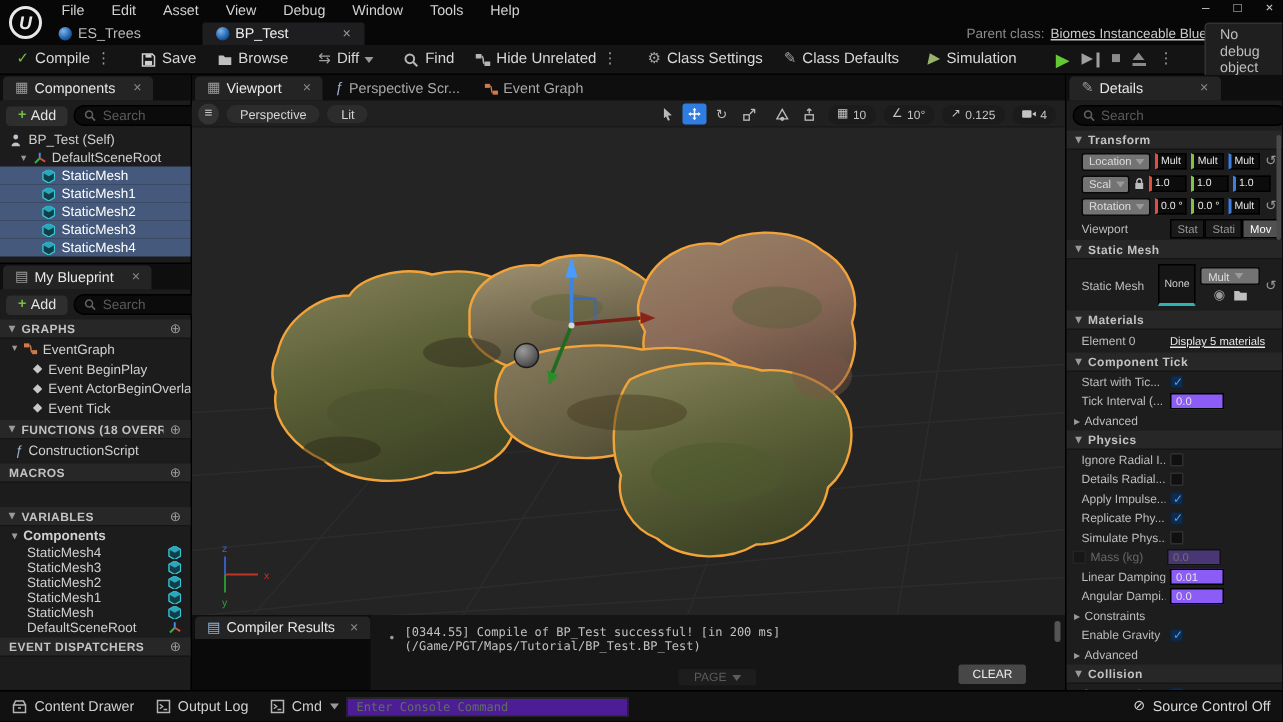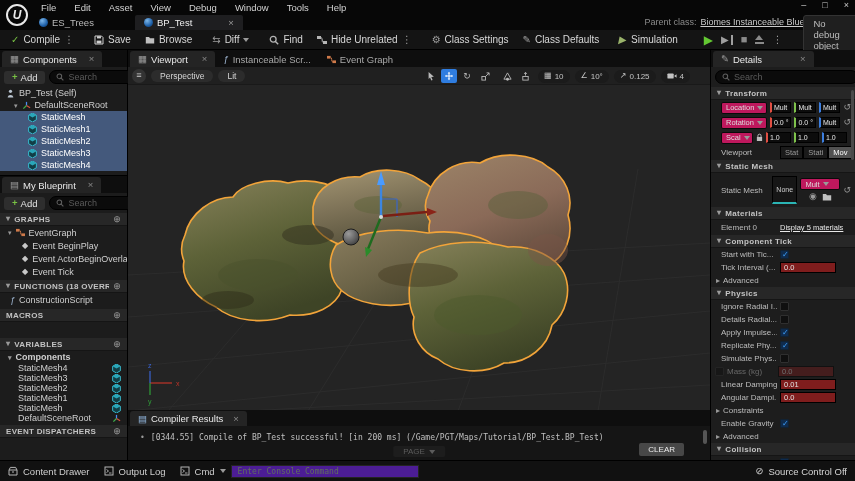"Instanceable Scr..." span { text: Instanceable -> Perspective }
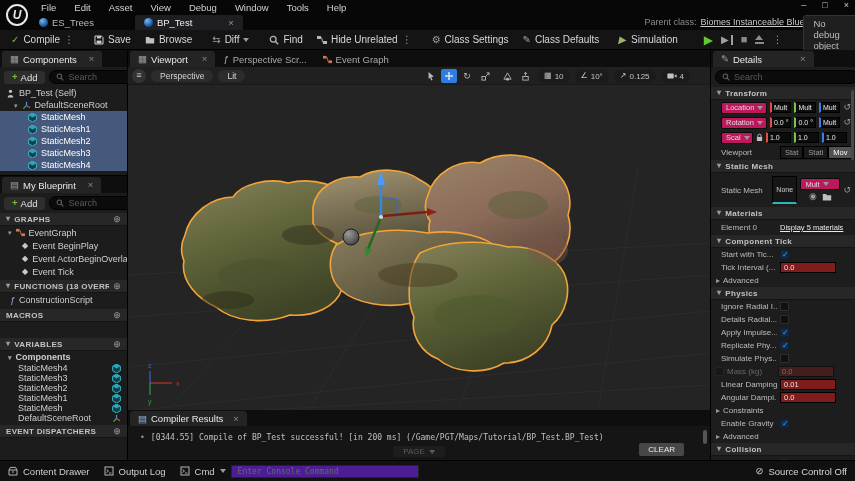"10" .vp-tools { right: 20px -> 6px }
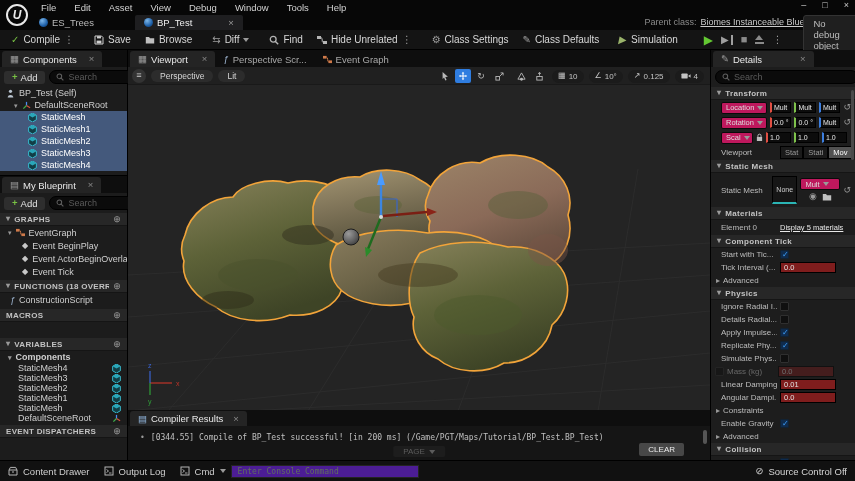"Location" .dbtn { background: #be185d -> #737373 }
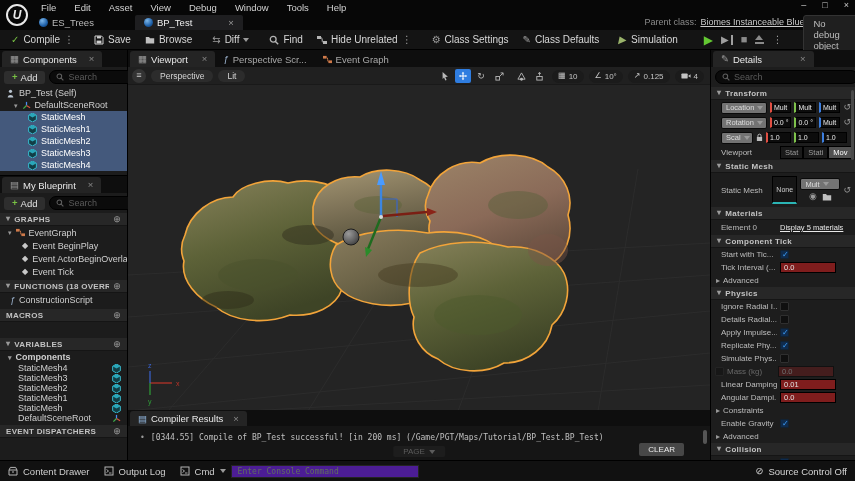"Rotation" div.d-row { order: before "Scal" -> after "Scal" }
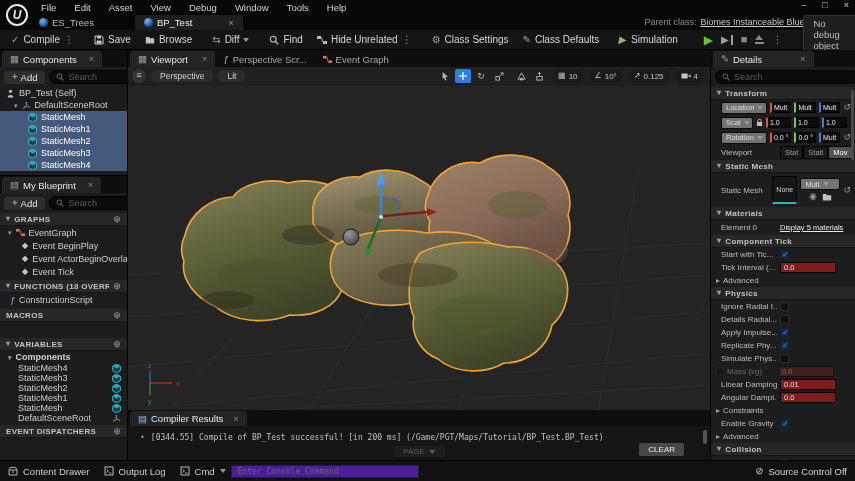"0.0" .vi { background: #7f1d1d -> #8b5cf6; width: 56px -> 36px }
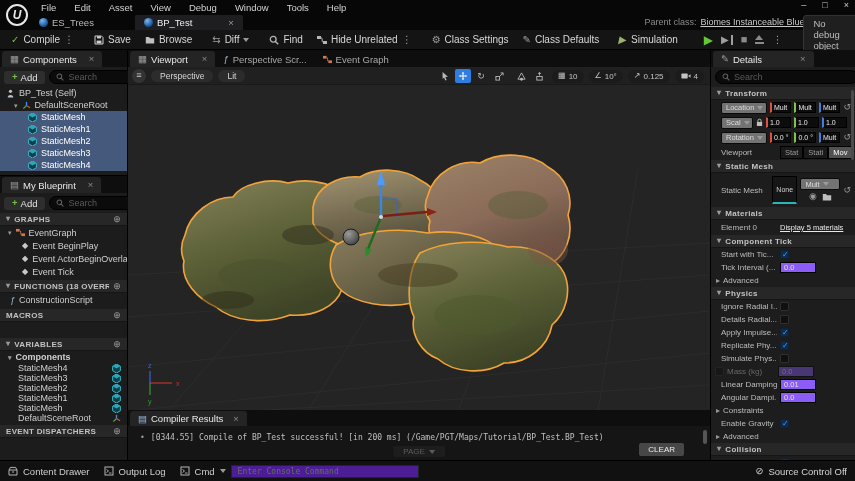"Compiler Results" .compiler { flex-direction: column -> row }
